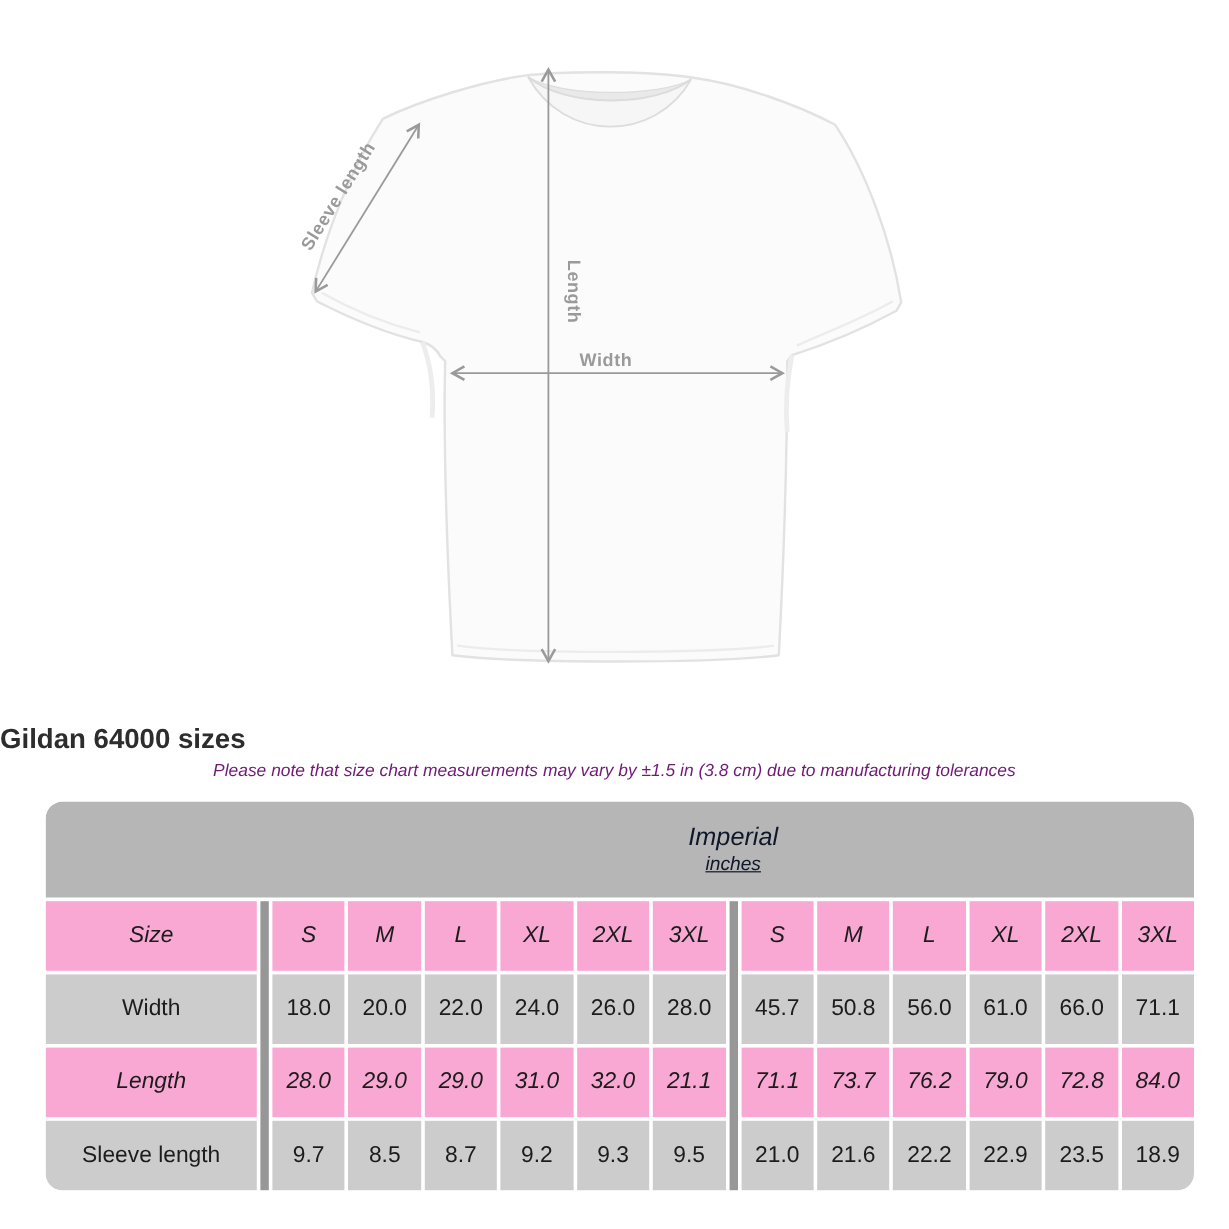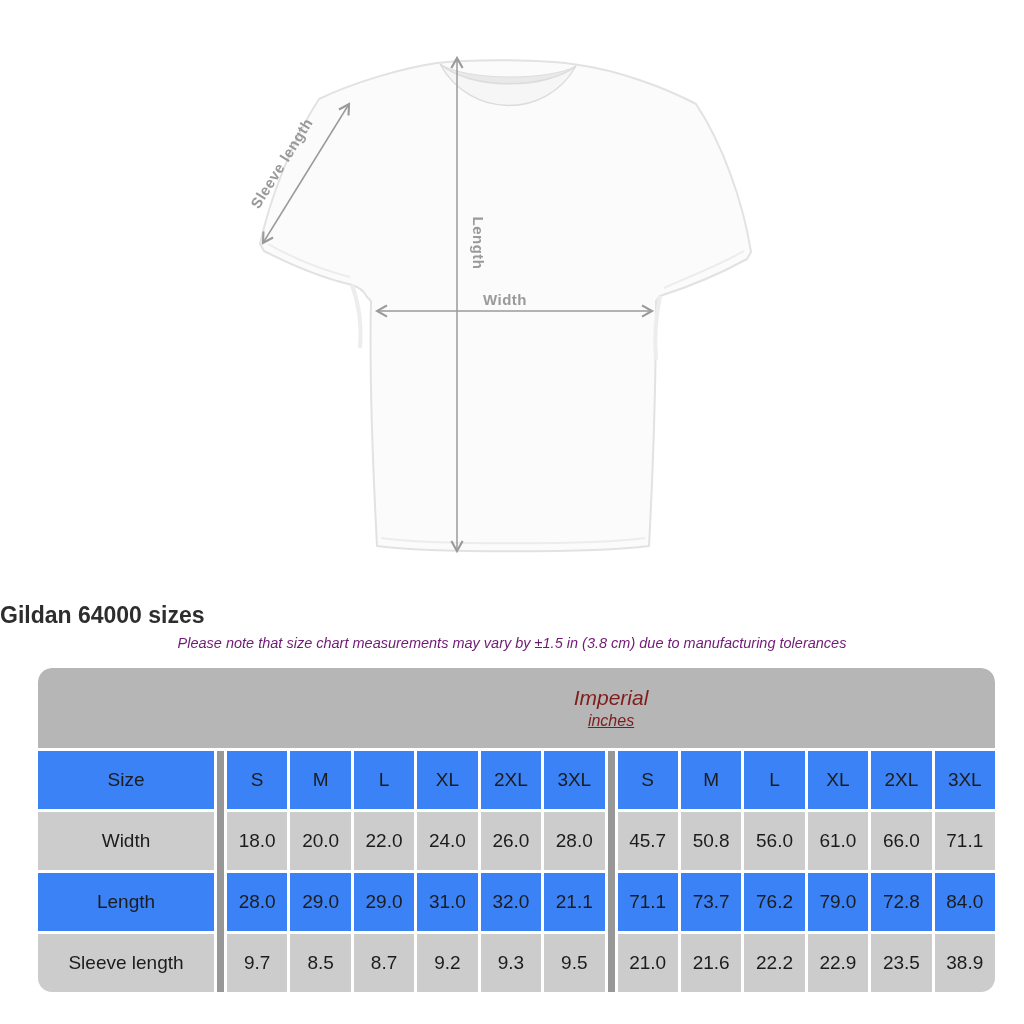"Imperial" .band-group { color: #7f1d1d -> #0f172a }
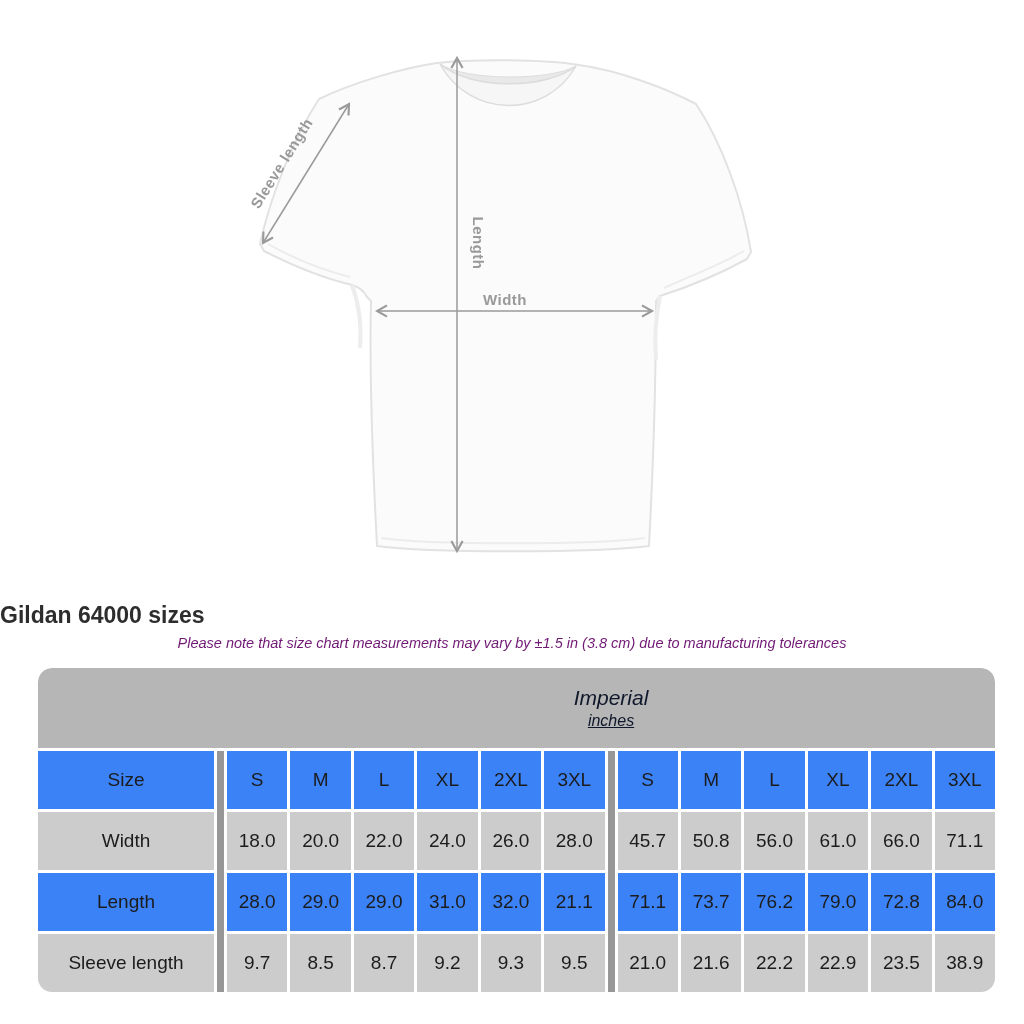"Size" .lt { background: #3b82f6 -> #f9a8d4; font-style: none -> italic }
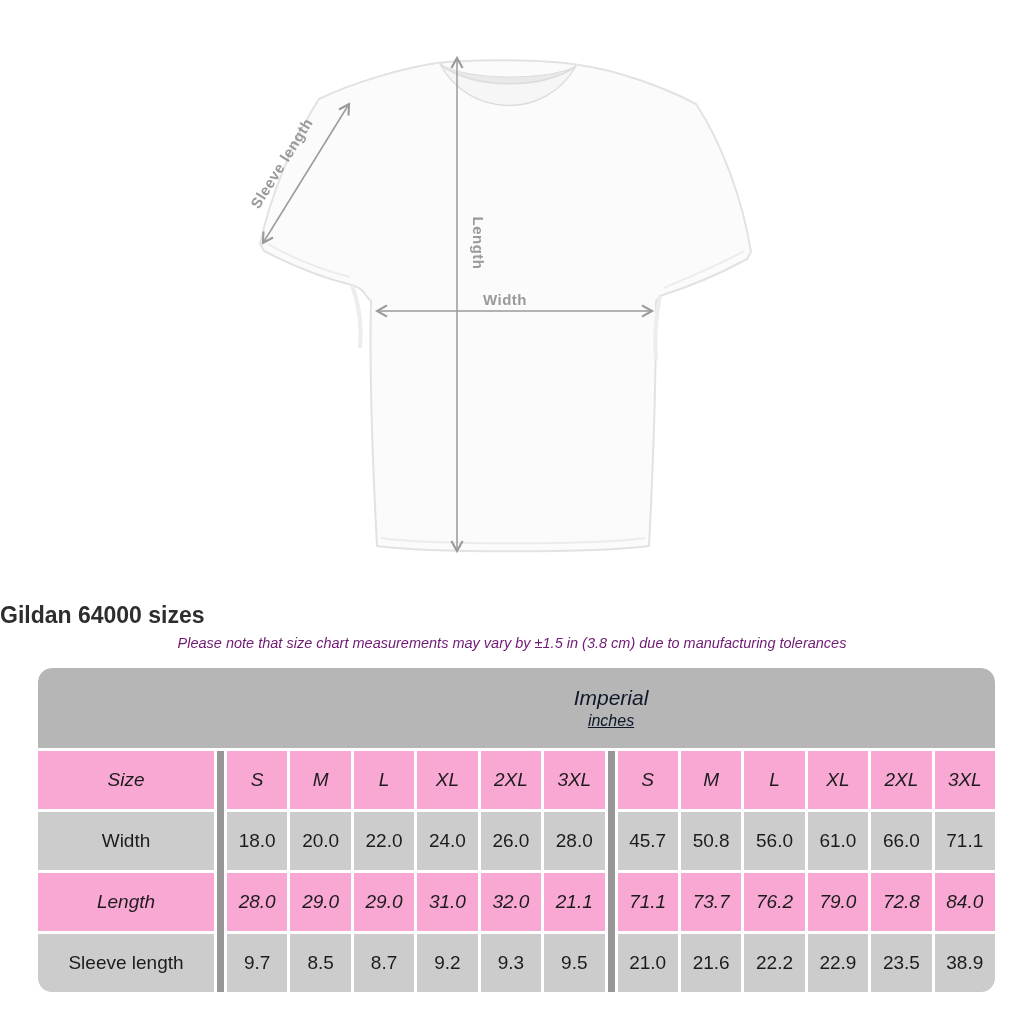"38.9" div.cell { text: 38.9 -> 18.9 }
